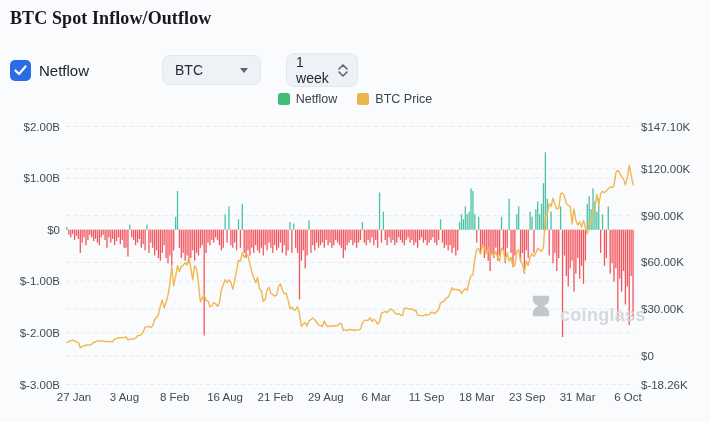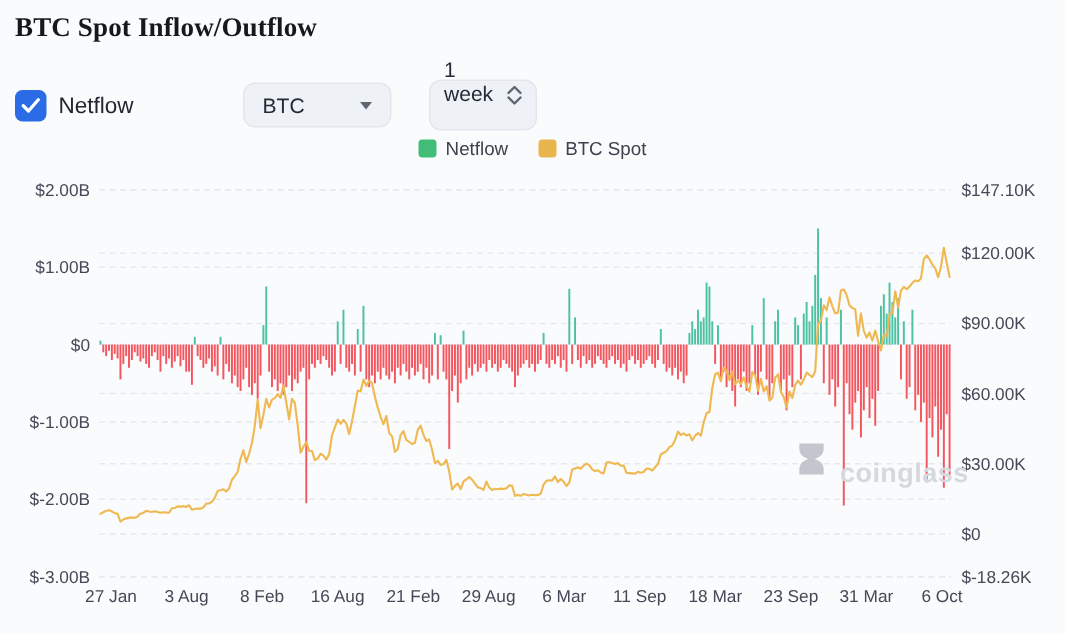"1 week" .select.interval { align-items: flex-end -> none }
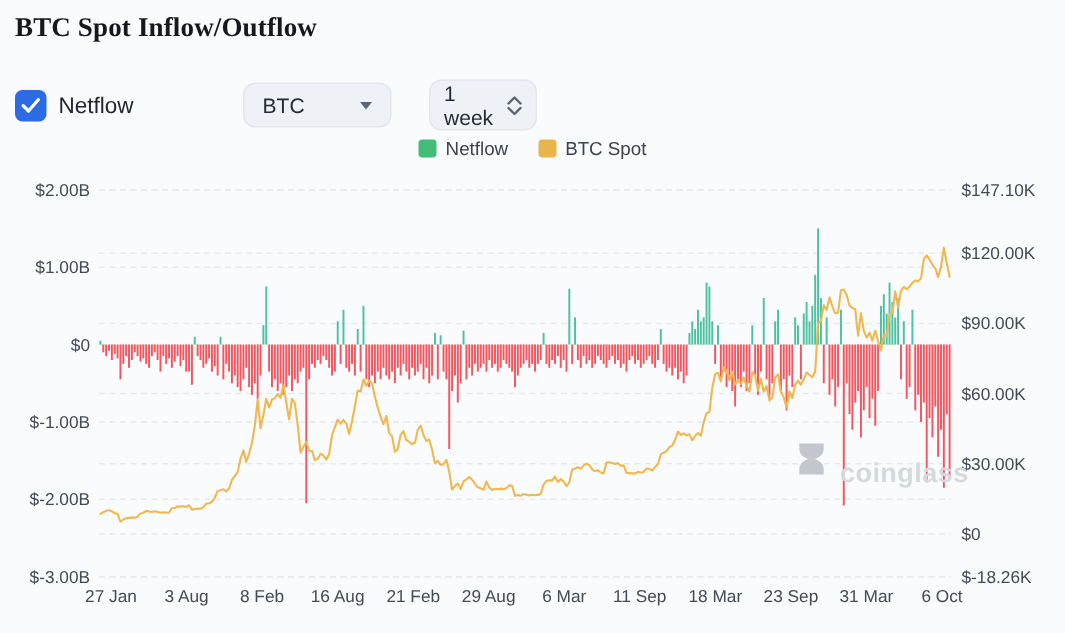"BTC Spot" span.legend-label { text: Spot -> Price }
